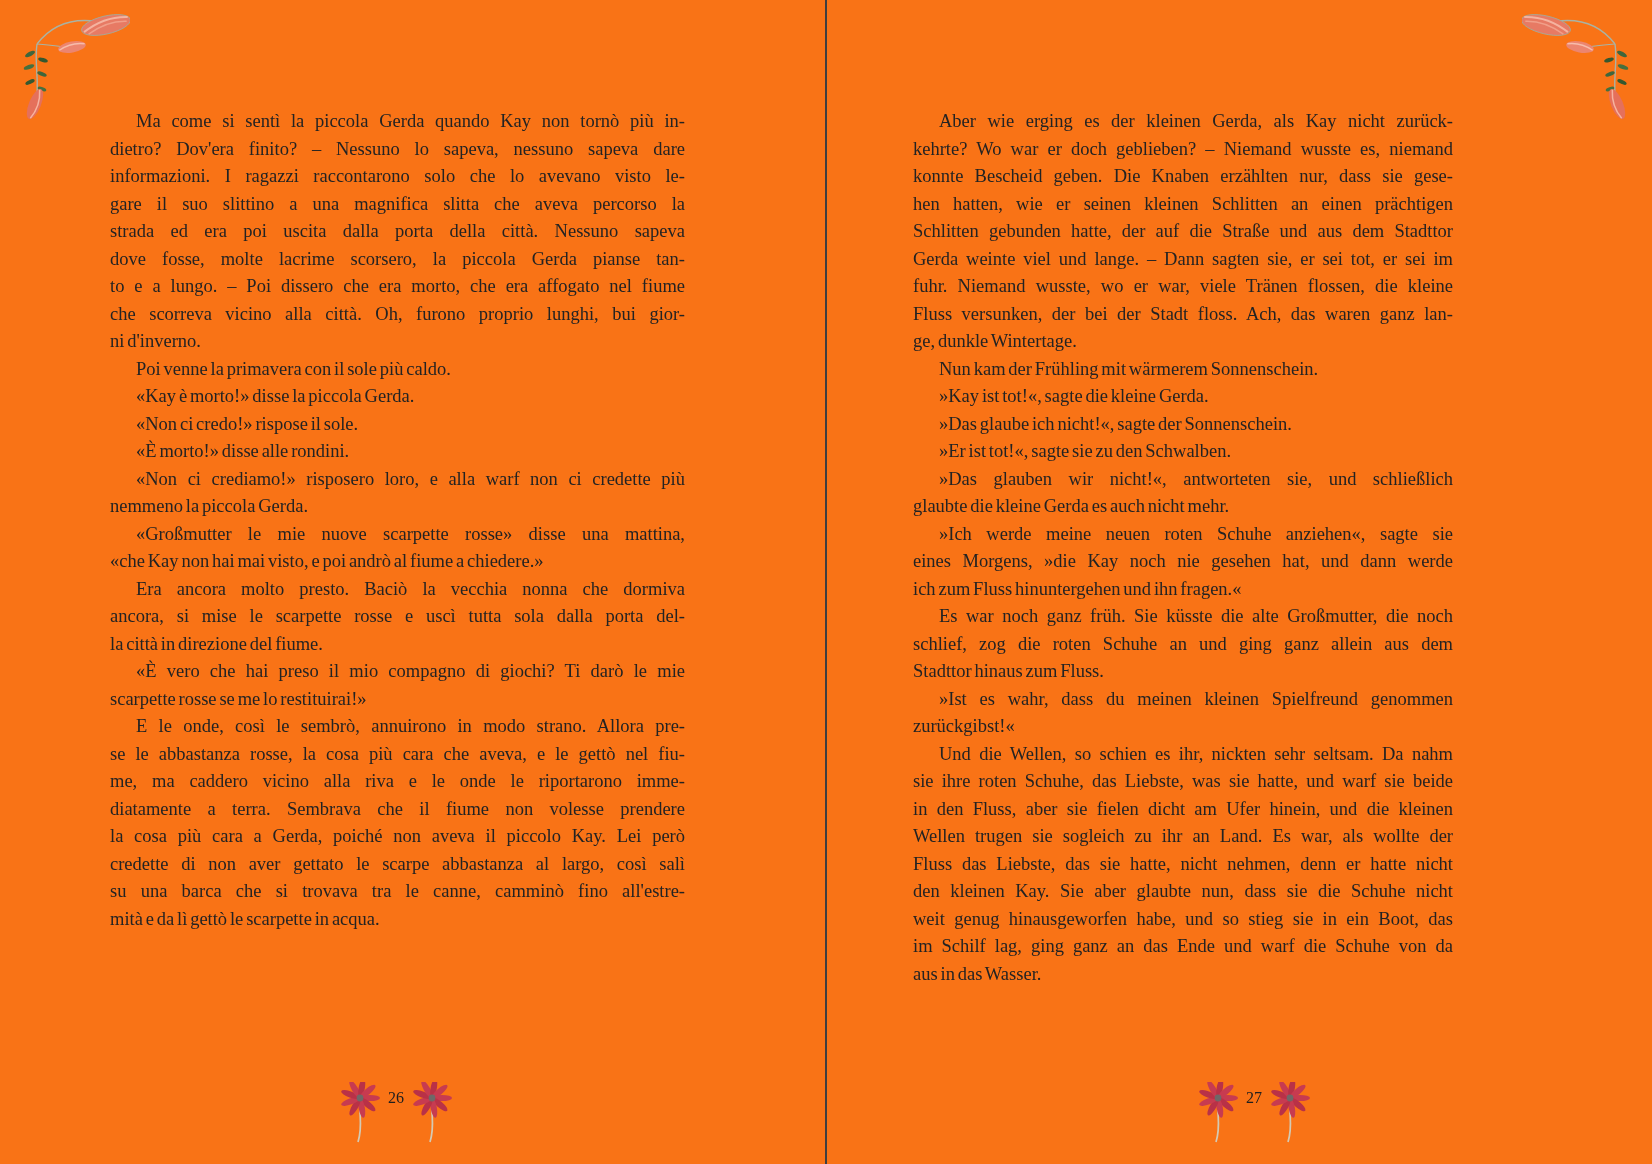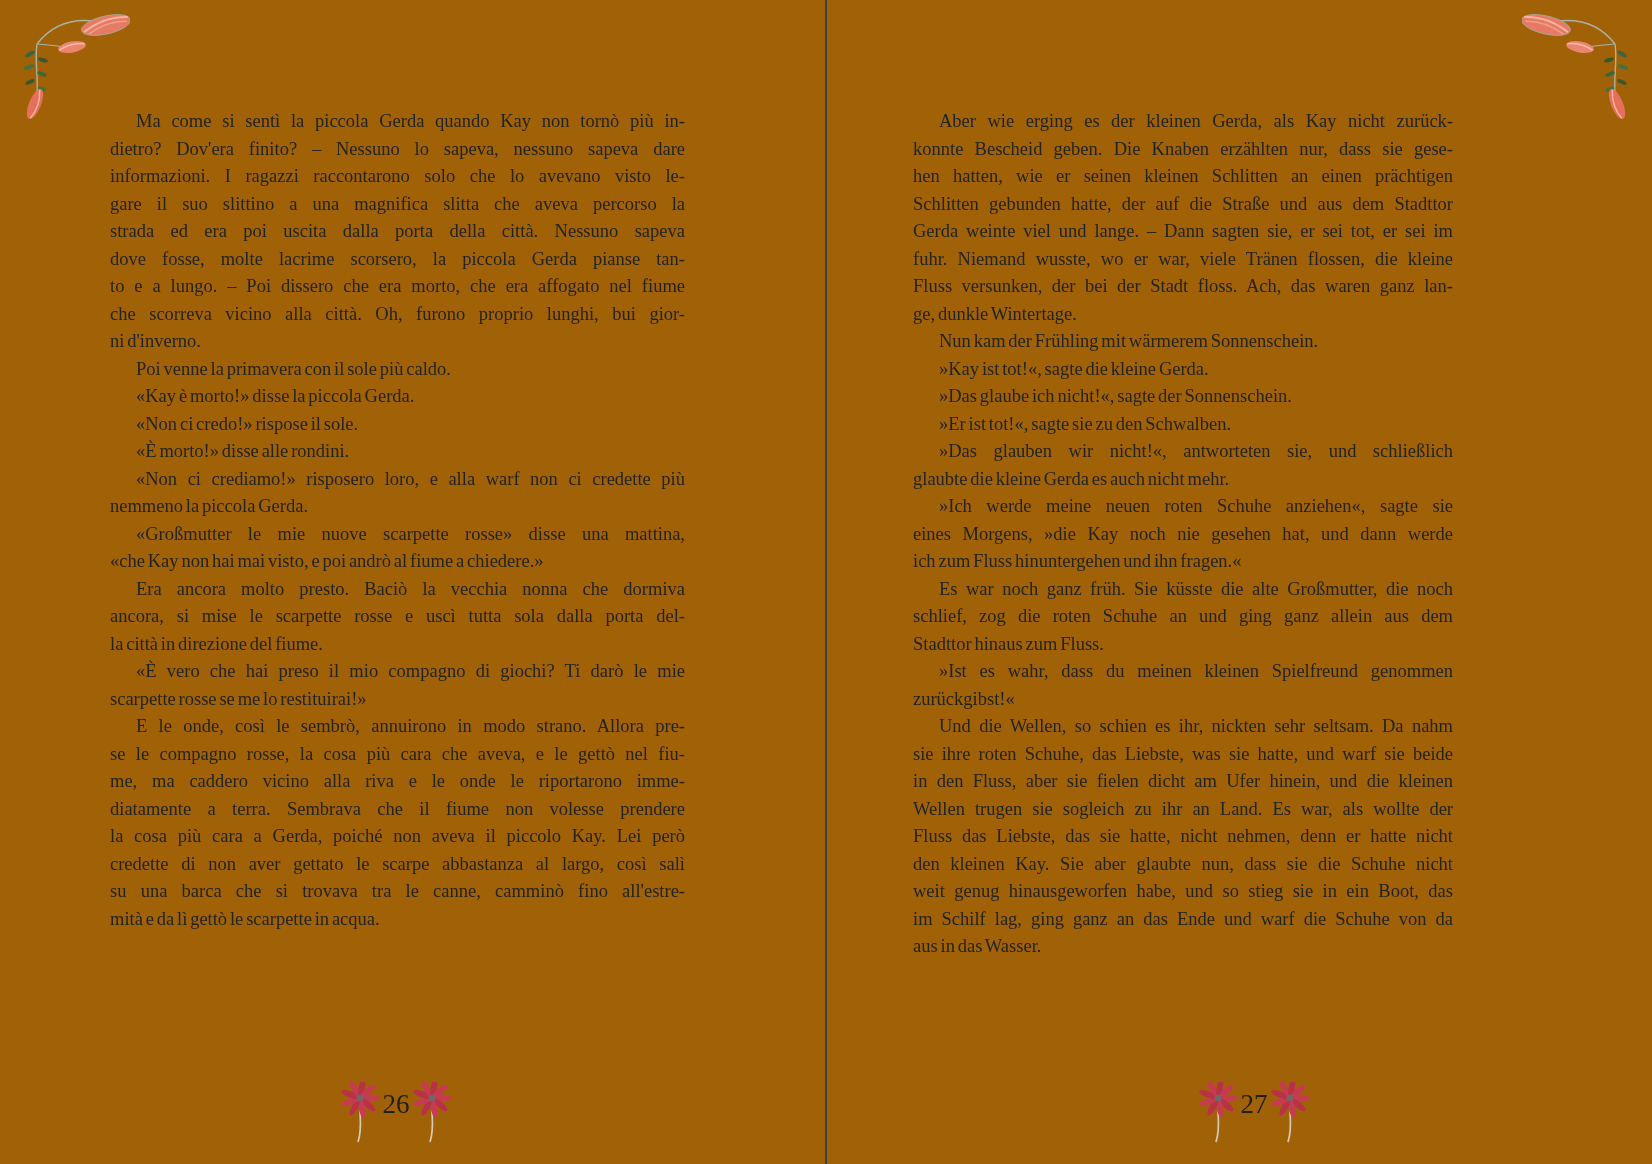"Ma come si sentì la" .spread { background: #a16207 -> #f97316 }
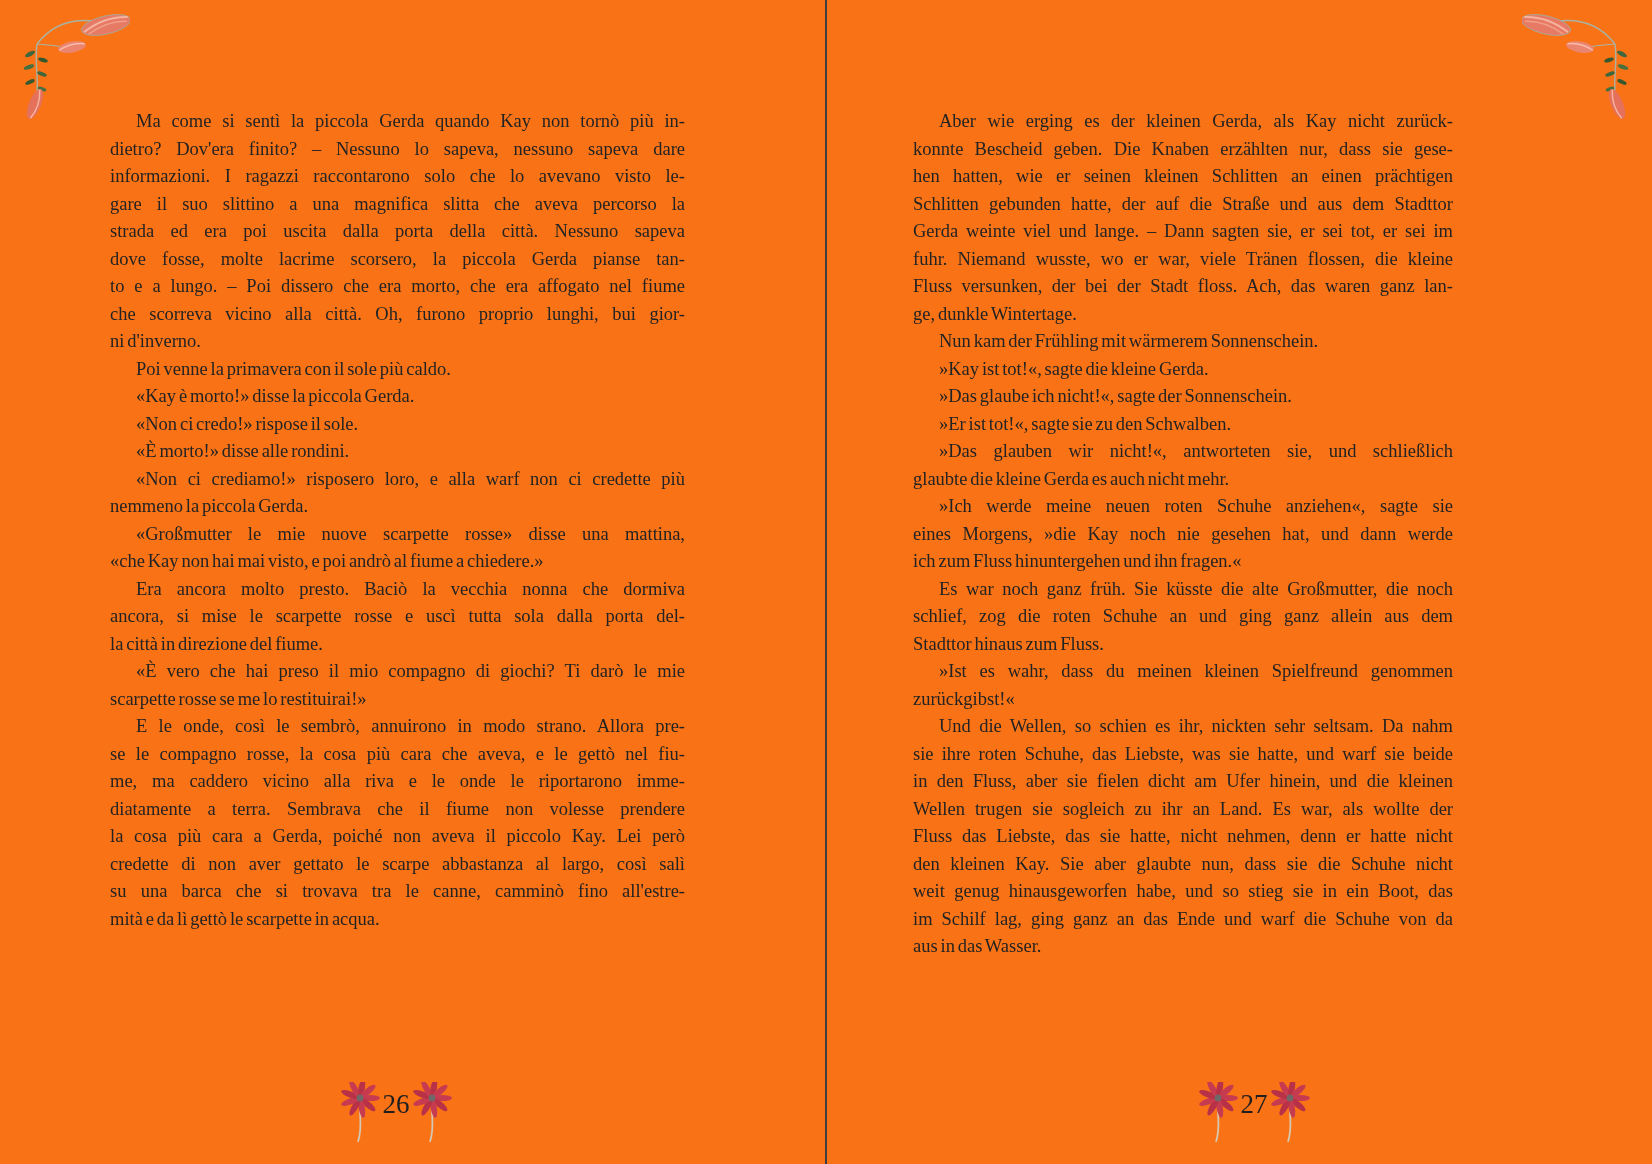"kehrte? Wo war er doch" div.line { html: none -> <div>kehrte? Wo war er doch geblieben? – Niemand wusste es, niemand</div> }
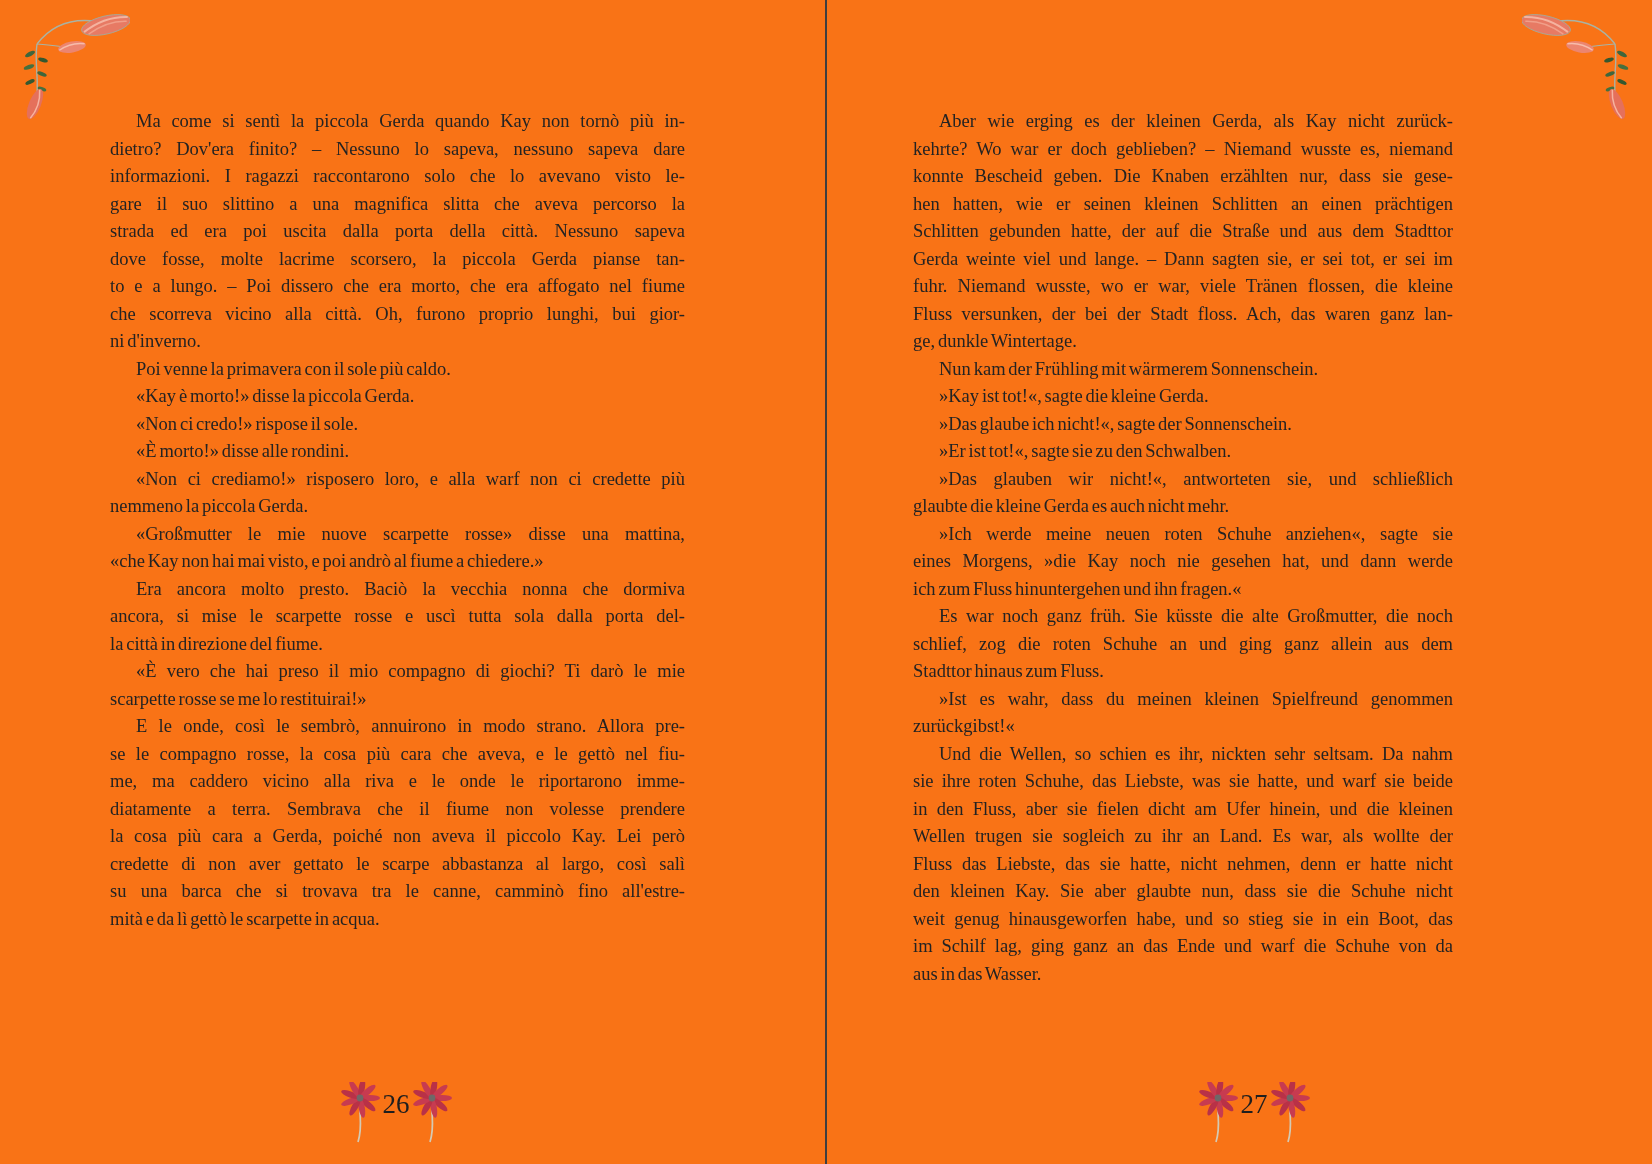"se le compagno rosse, la" div.line { text: compagno -> abbastanza }
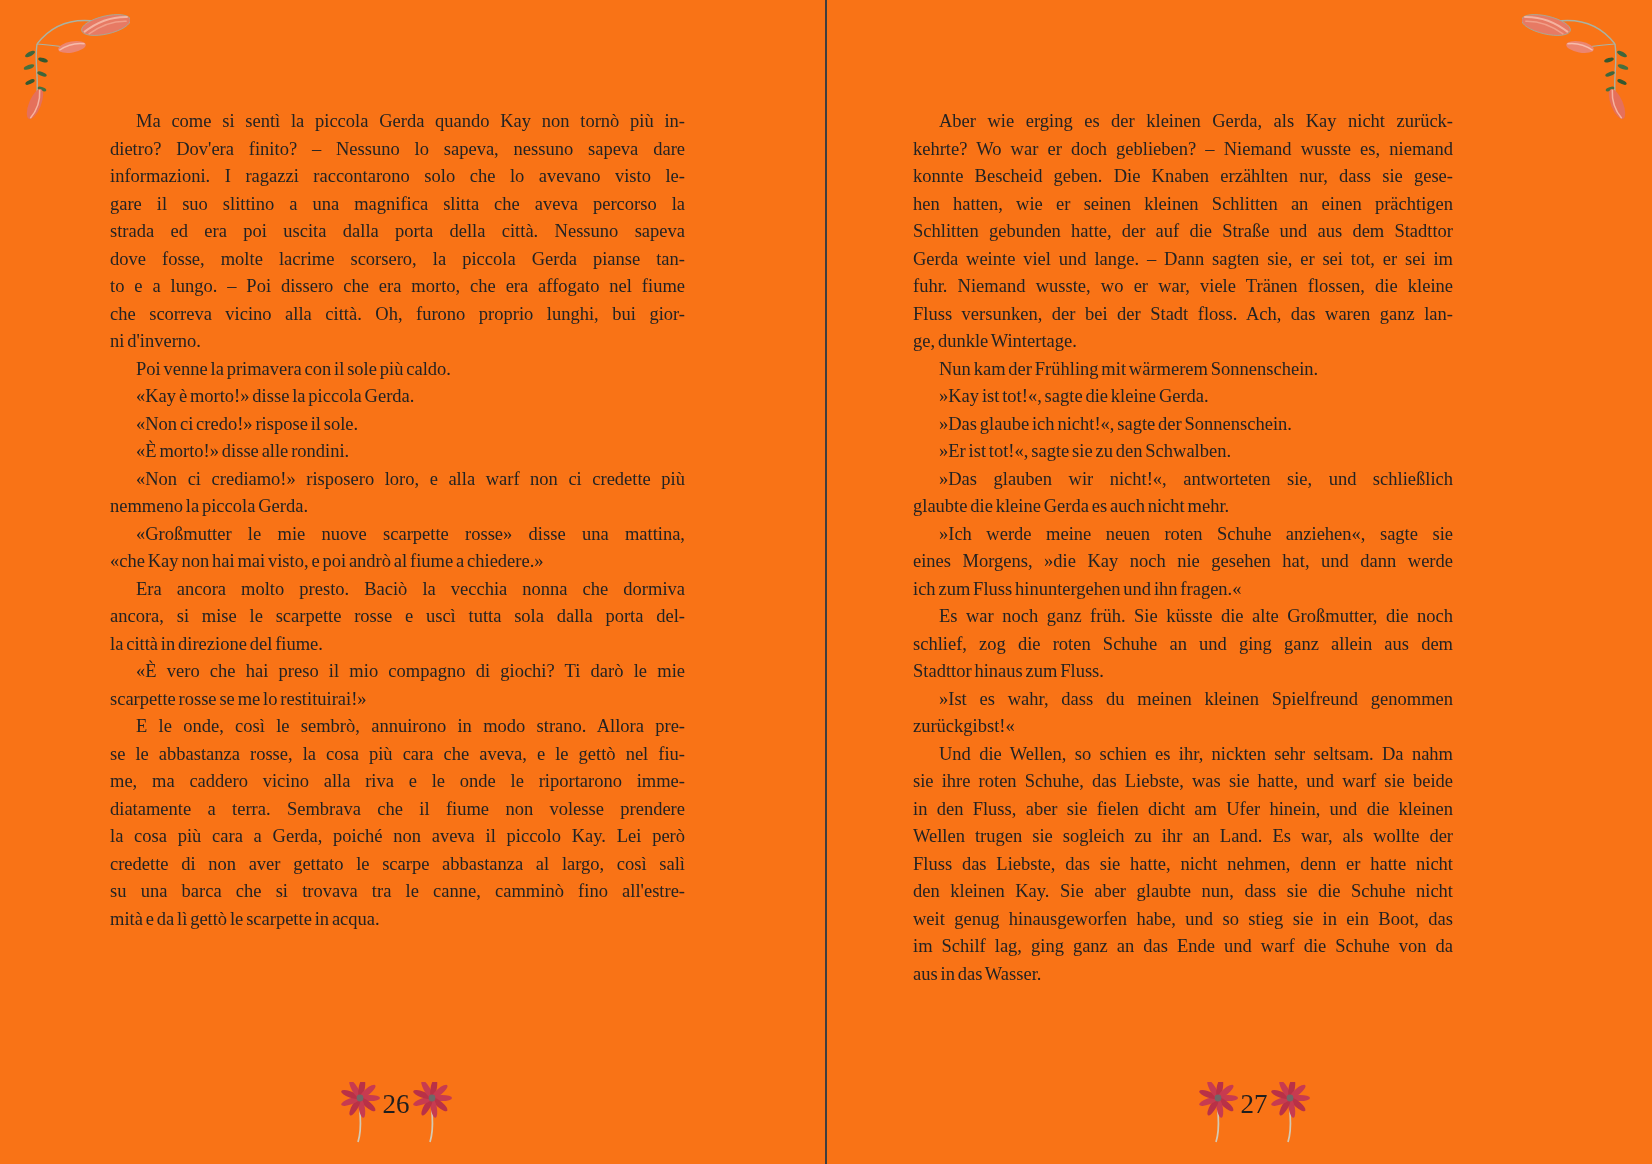"26" .page-number { font-size: 27px -> 16px }
